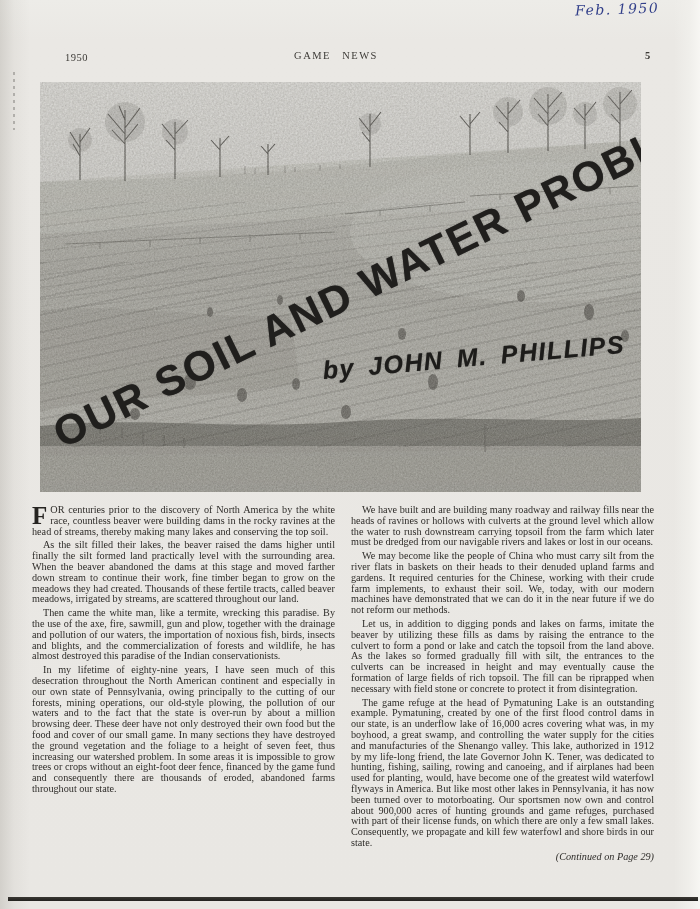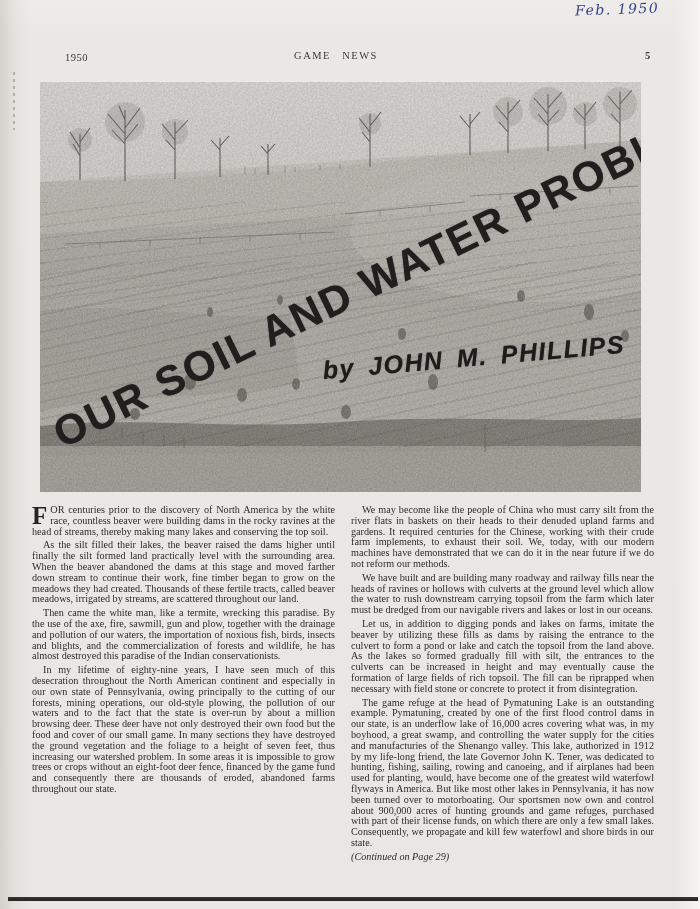"We may become like the" p { order: before "We have built and are" -> after "We have built and are" }
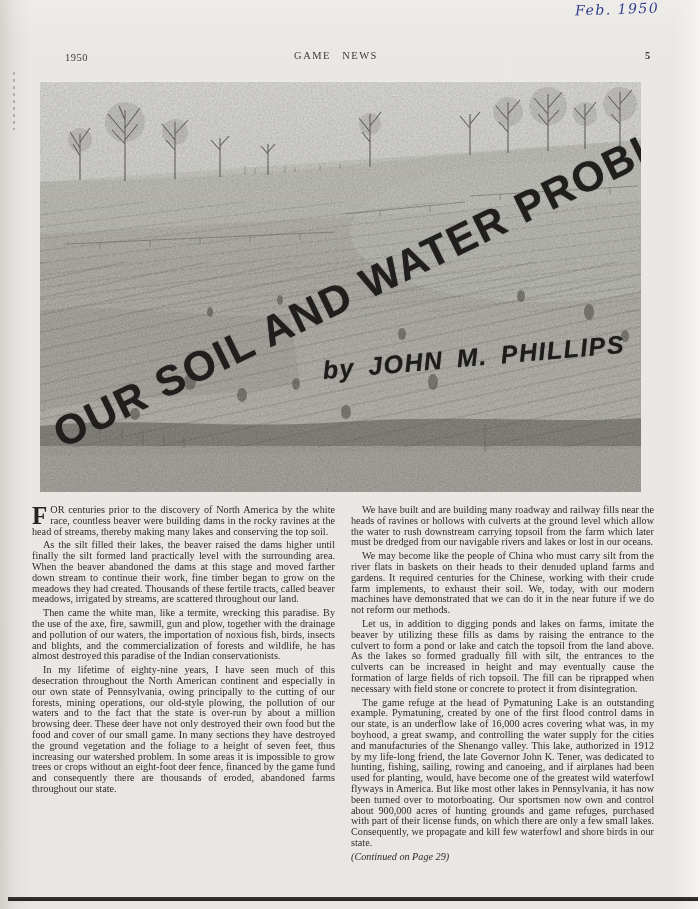"(Continued on Page 29)" .continued { text-align: left -> right }
